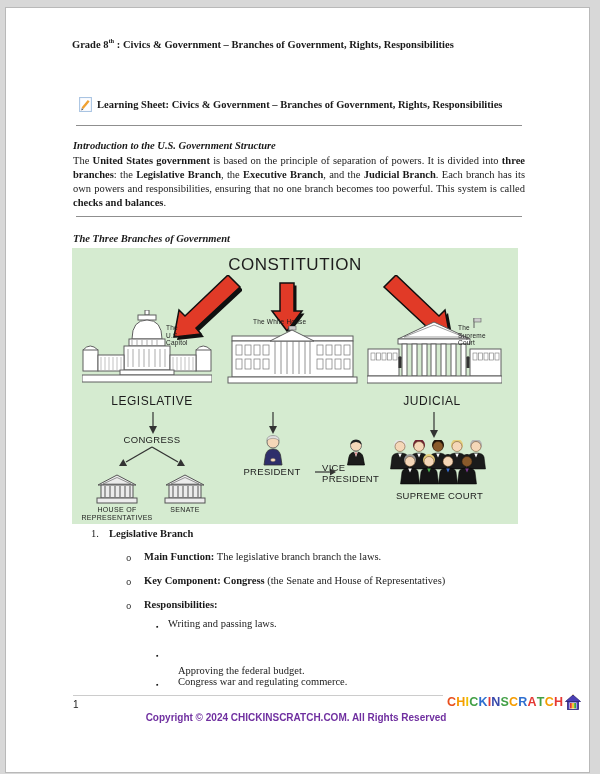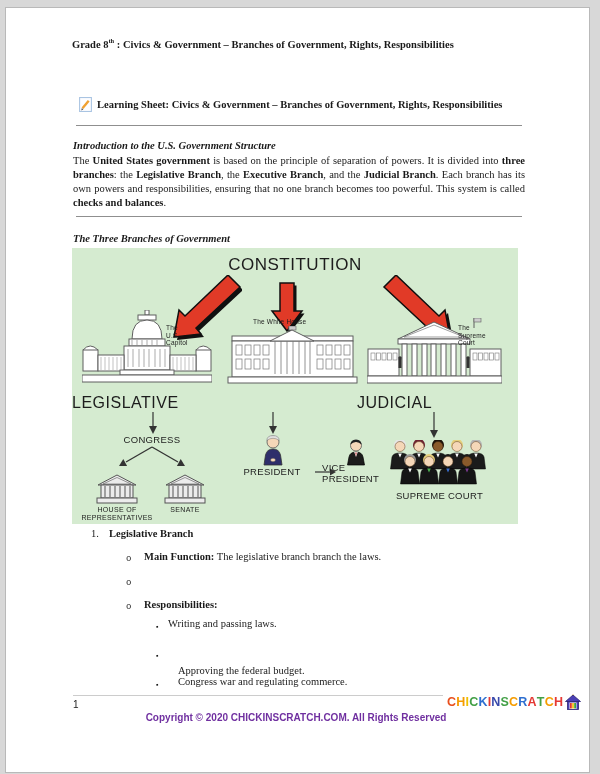"LEGISLATIVE" .branch { font-size: 16px -> 12px; text-align: left -> center }
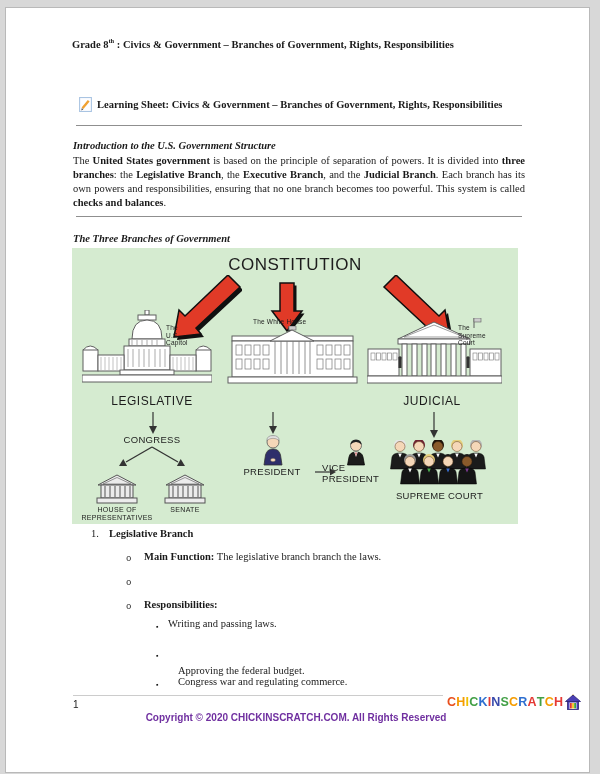"Key Component: Congress (the Senate" div.abs { html: none -> <div><b>Key Component: Congress</b><span> (the Senate and House of Representatives)</span></div> }
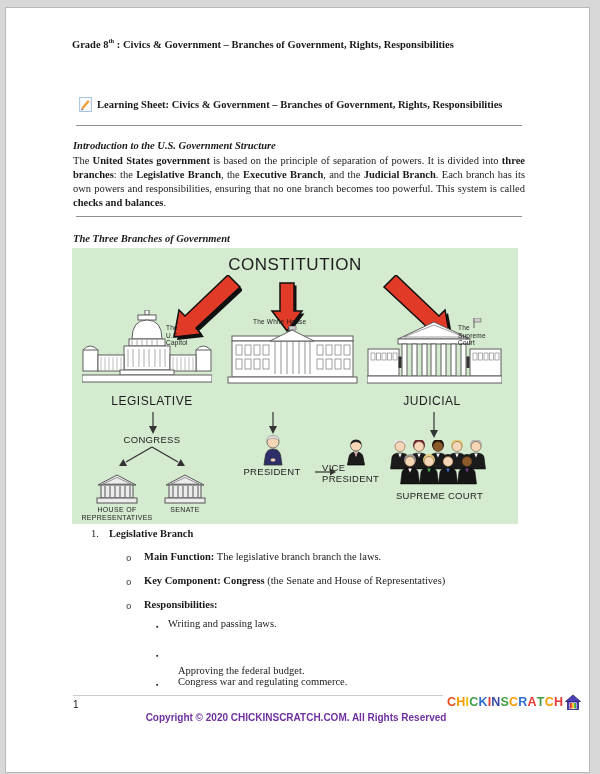"Copyright © 2020 CHICKINSCRATCH.COM. All" div.abs { text: 2020 -> 2024 }
